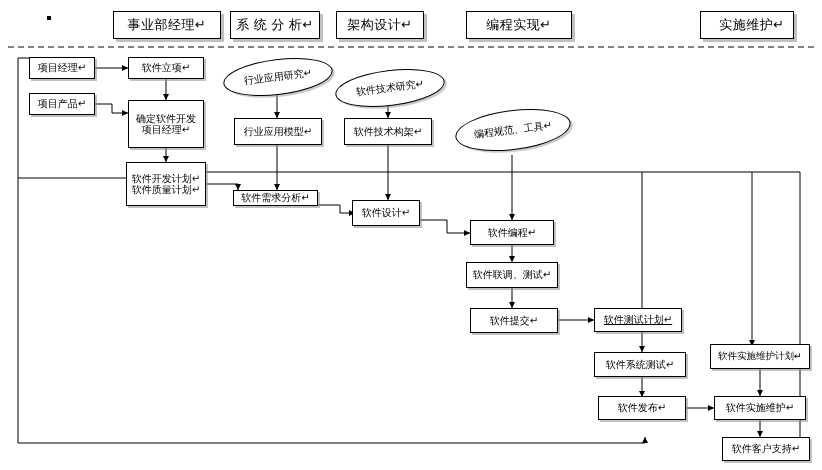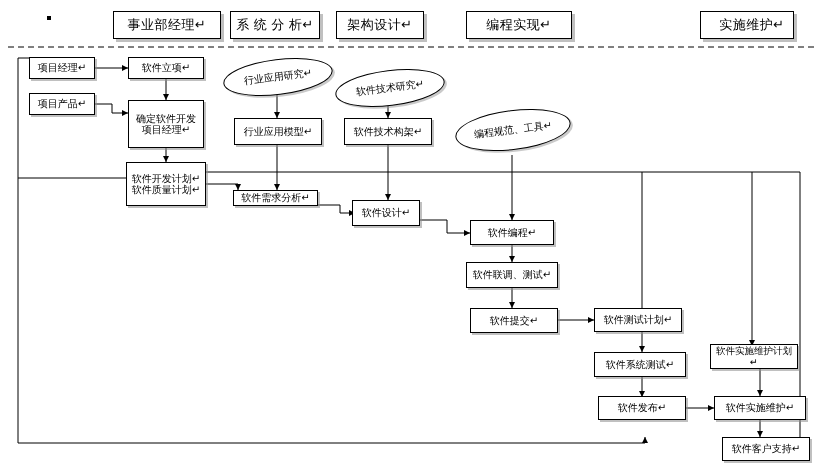"软件测试计划↵" div.node { text-decoration: none -> underline }
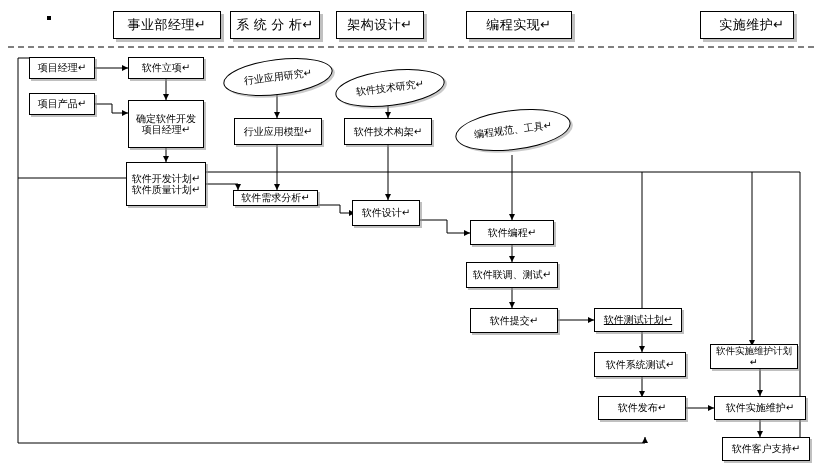"软件实施维护计划↵" div.node { width: 88px -> 100px }
